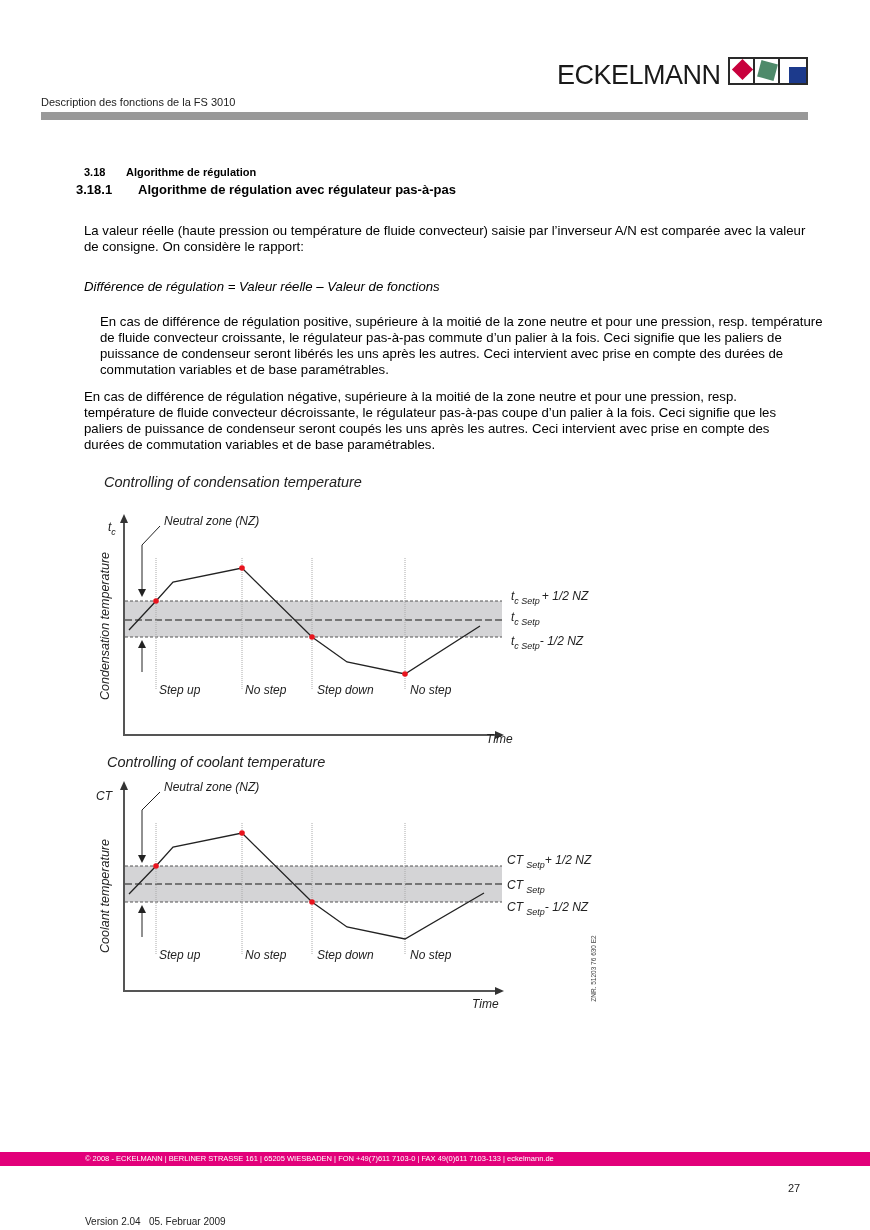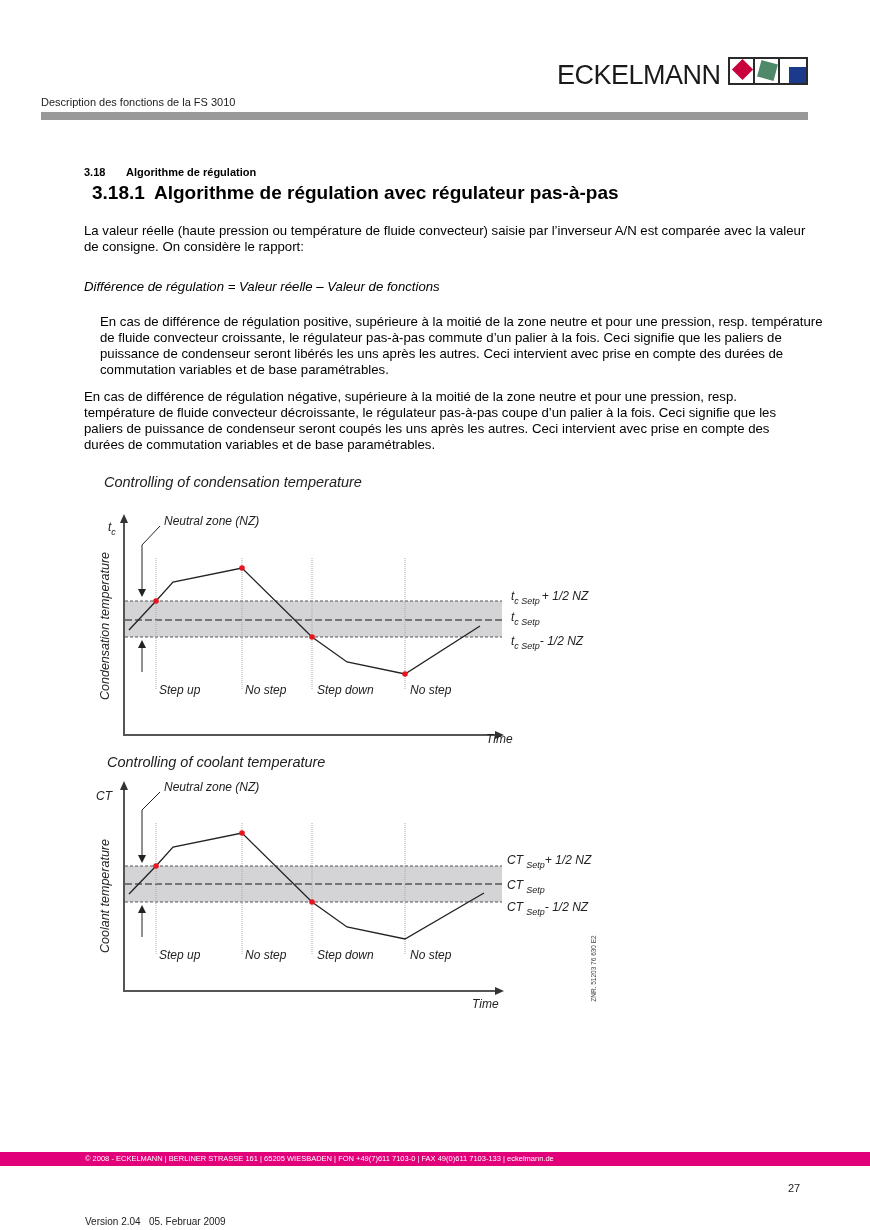"3.18.1 Algorithme de régulation avec" .h2 { font-size: 19px -> 13px; left: 92px -> 76px }
